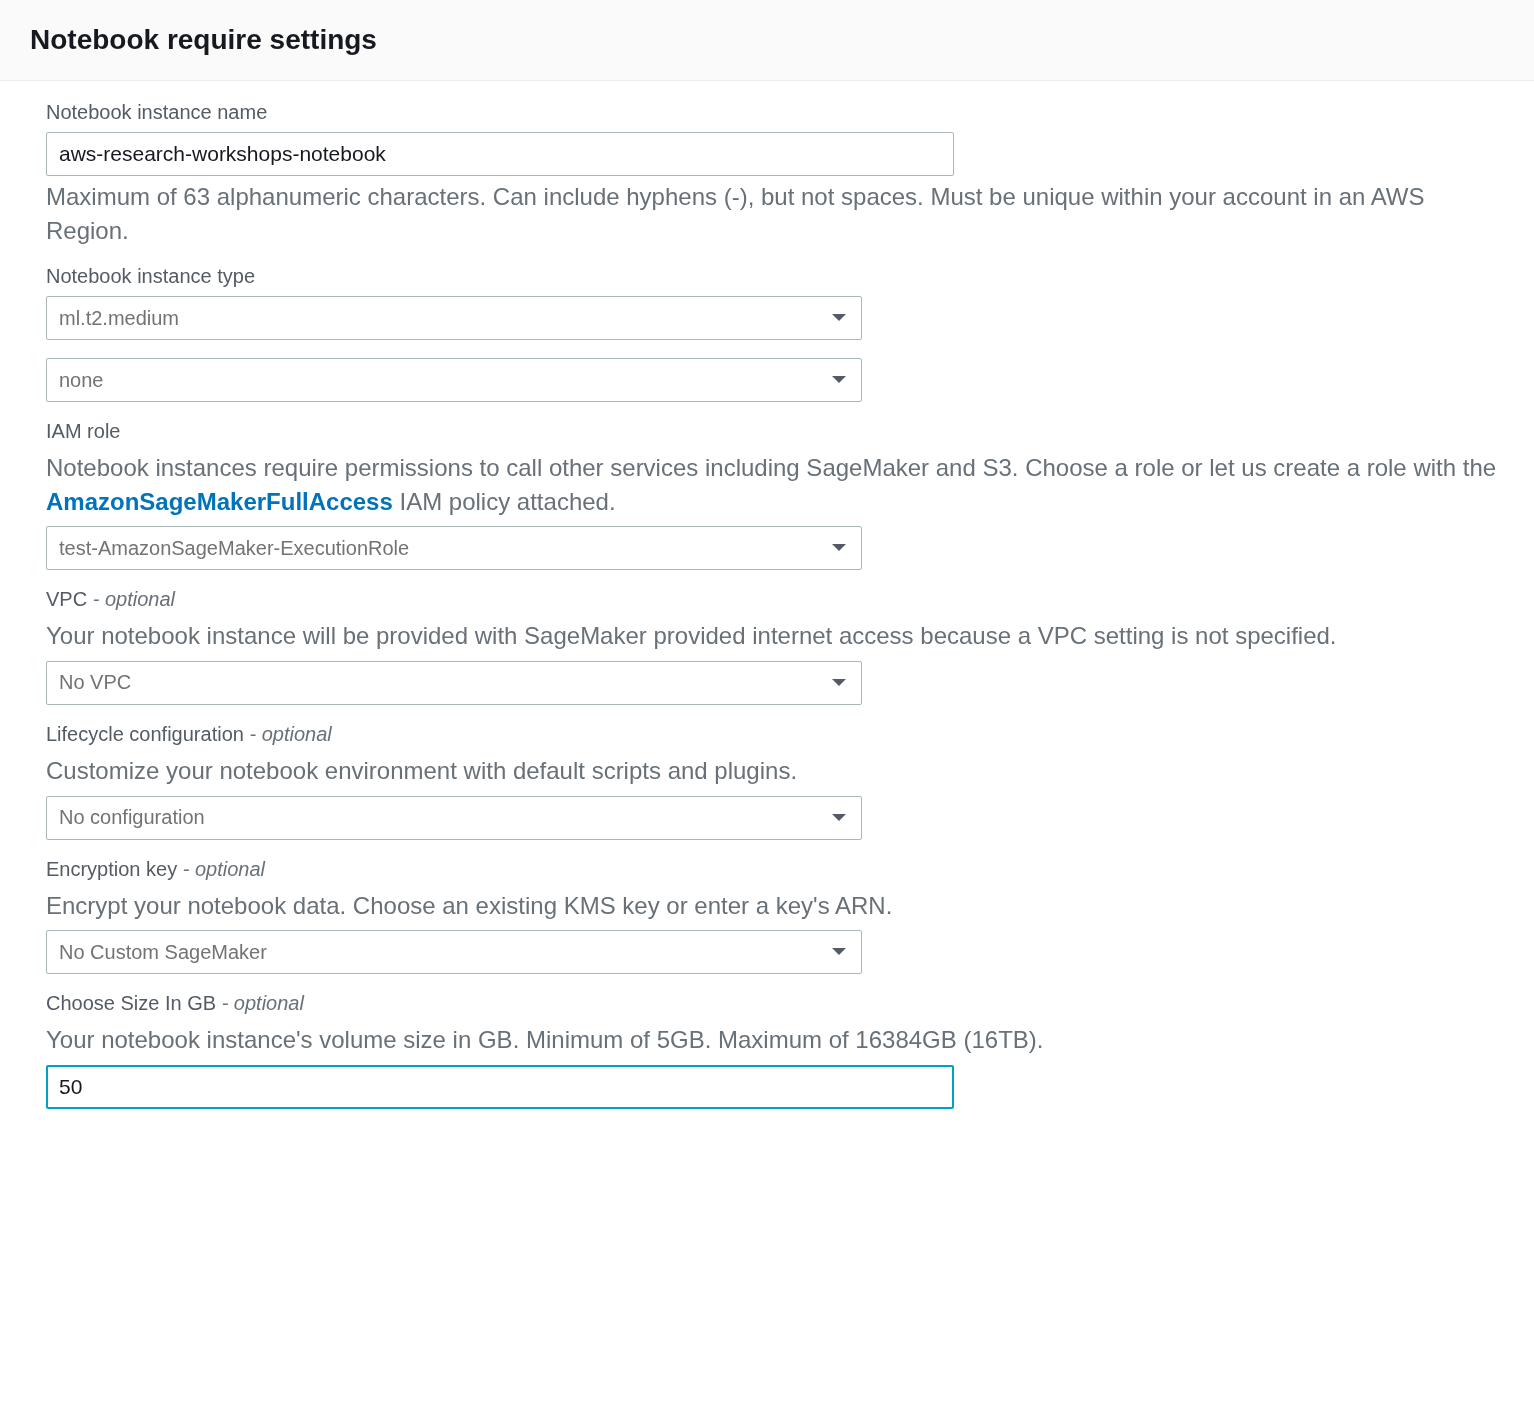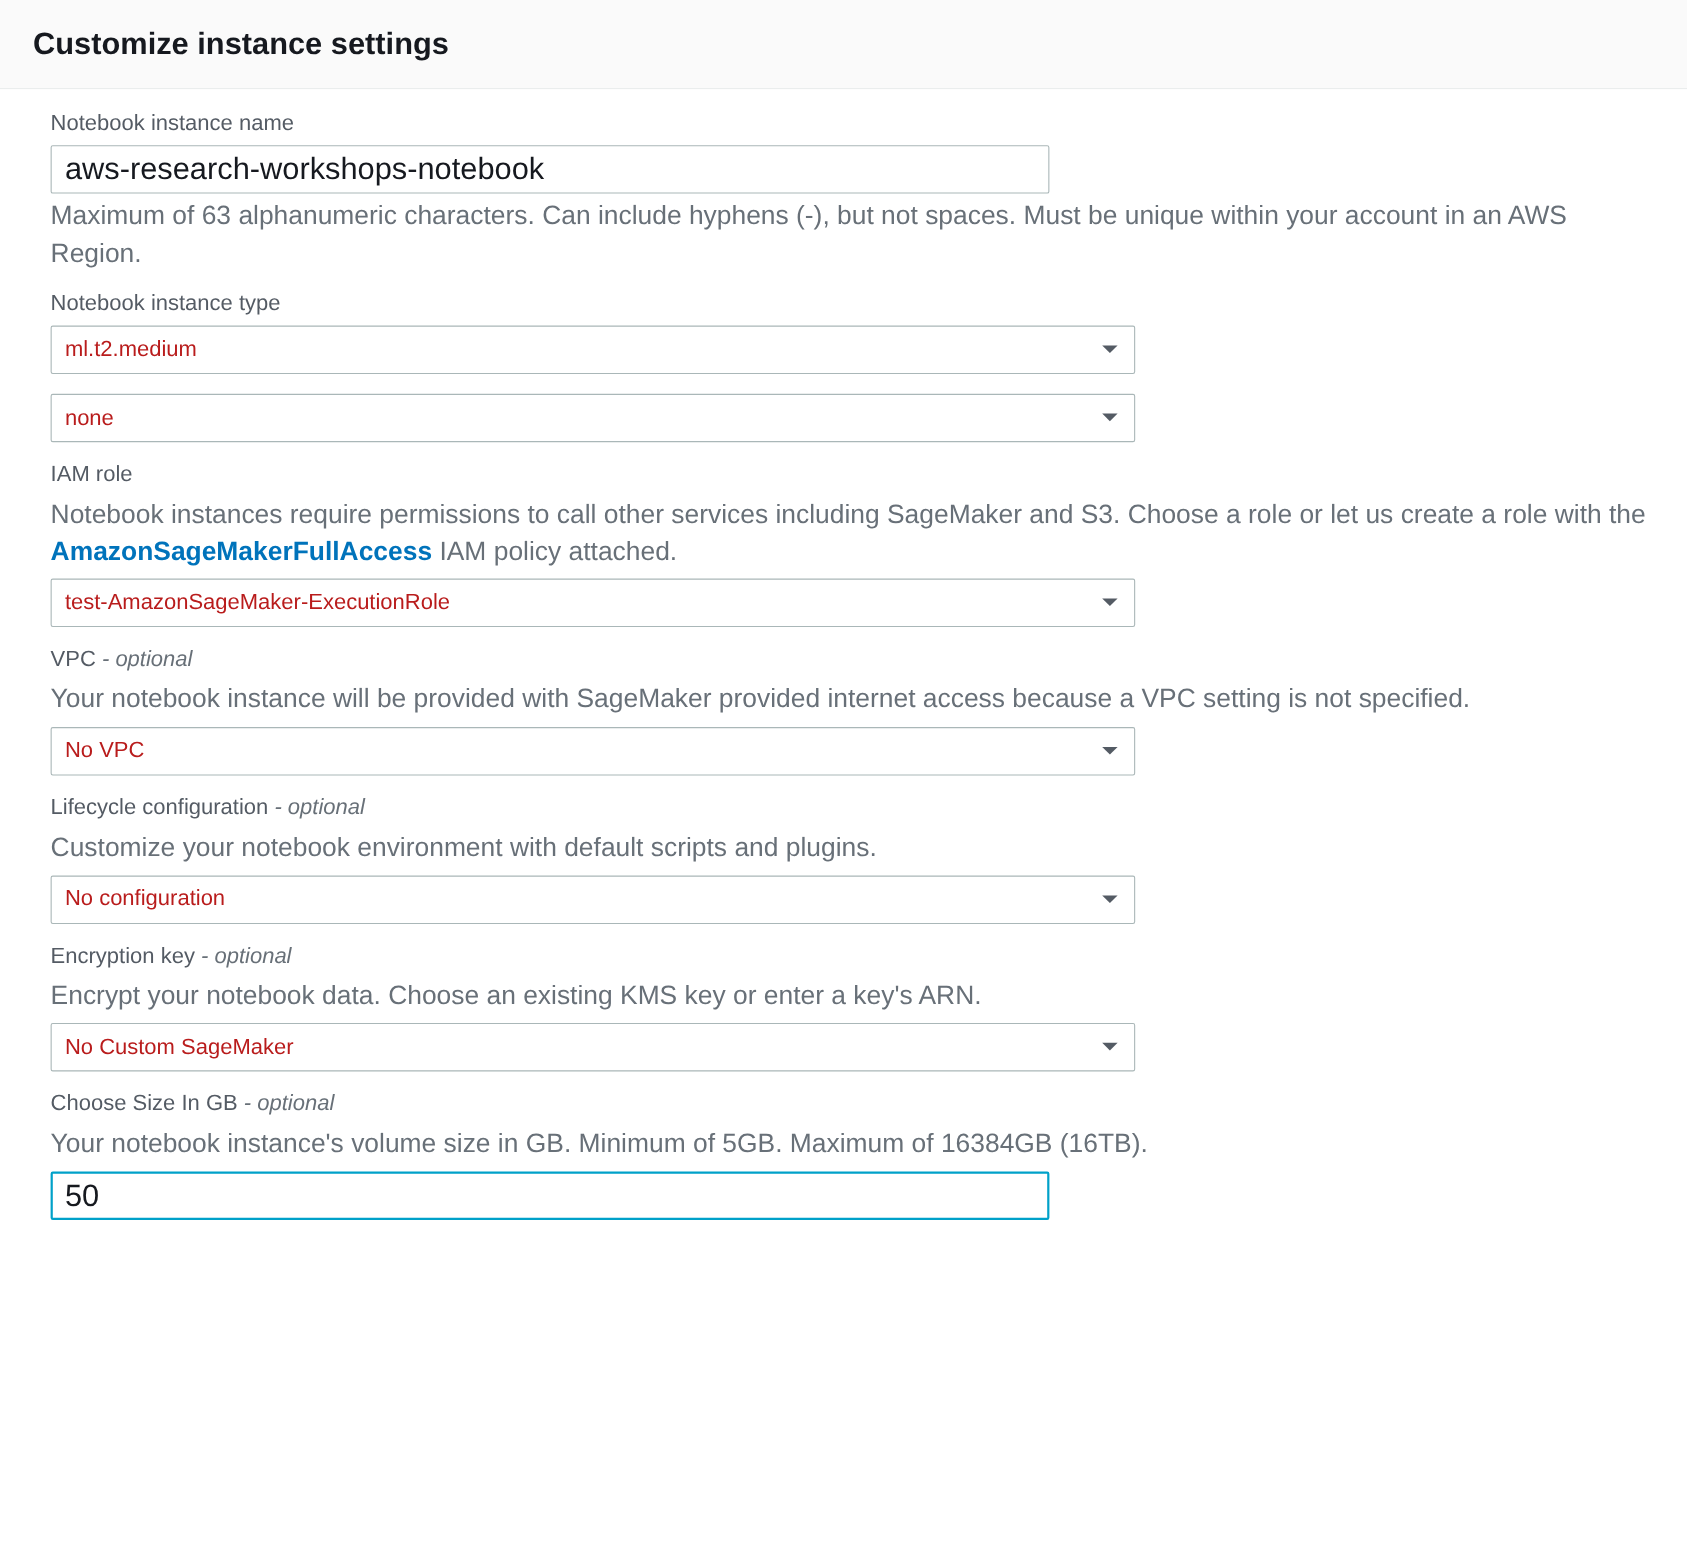"Customize instance settings" h1 { text: Customize instance -> Notebook require }
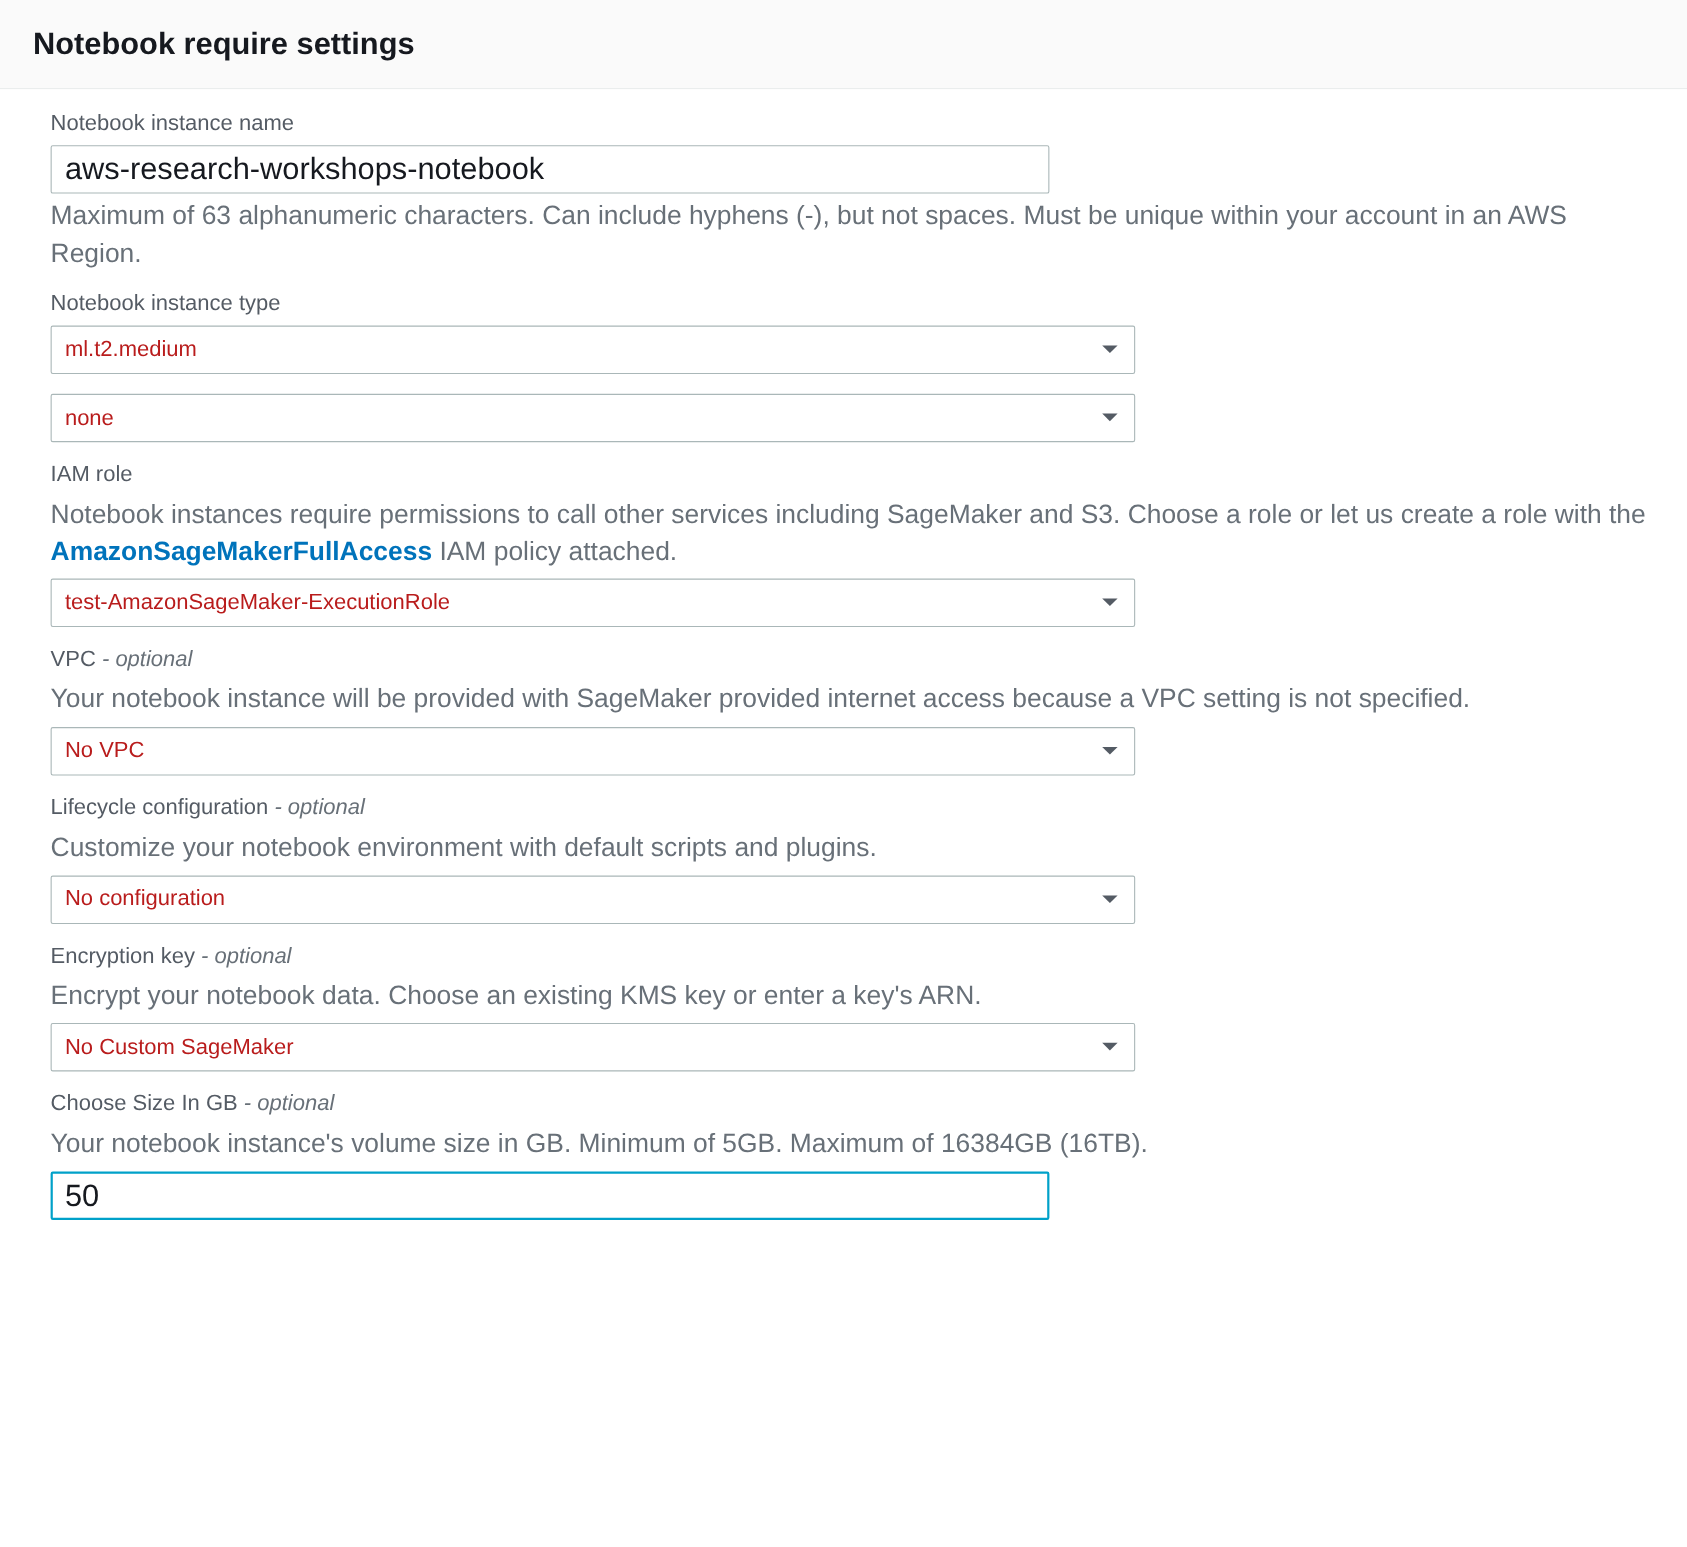"aws-research-workshops-notebook" .input-text { font-size: 28px -> 21px }
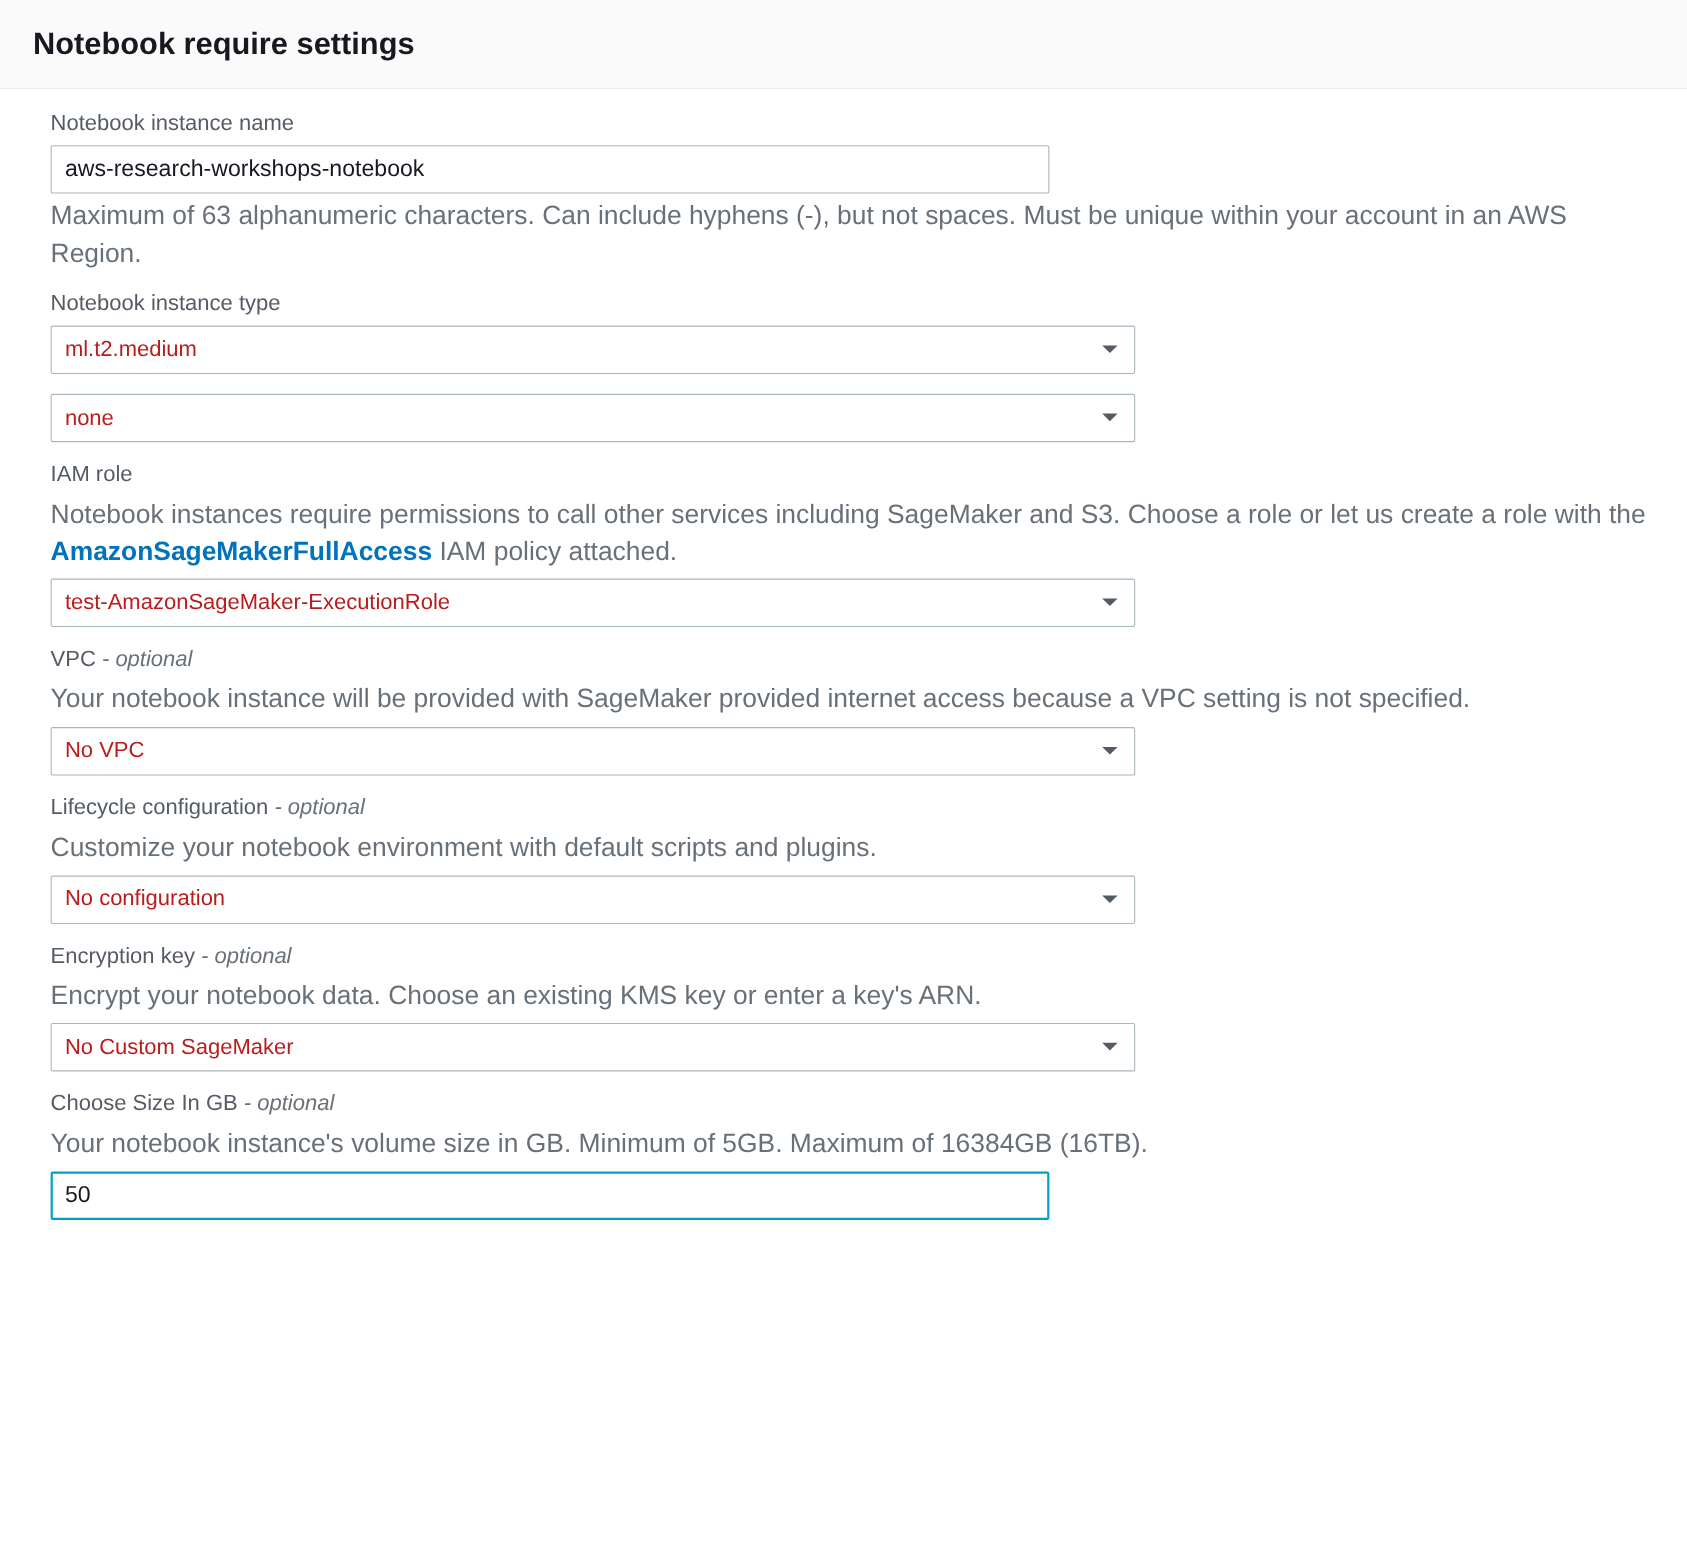"ml.t2.medium" .select { color: #b91c1c -> #737373; width: 986px -> 816px }
